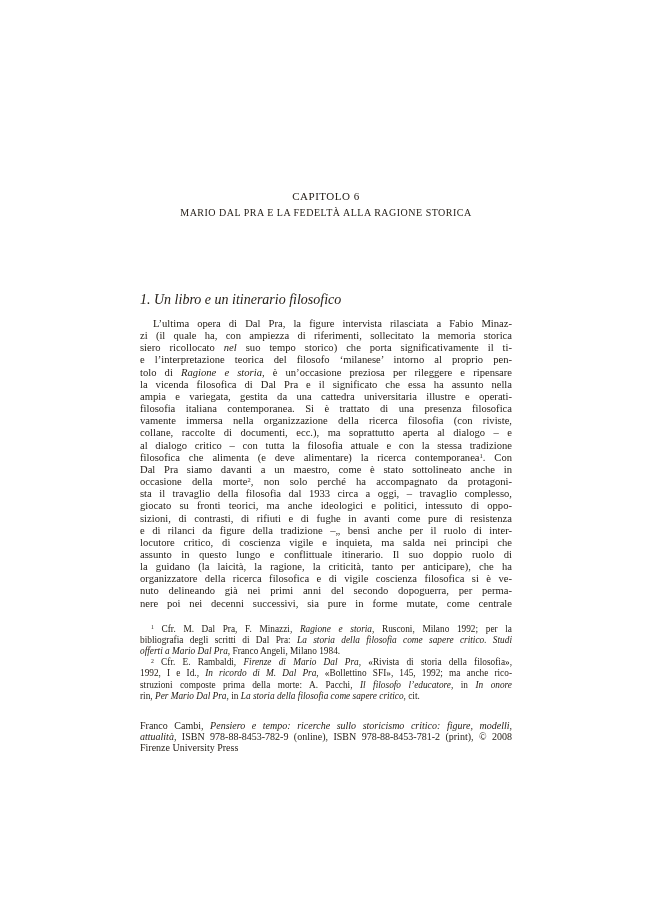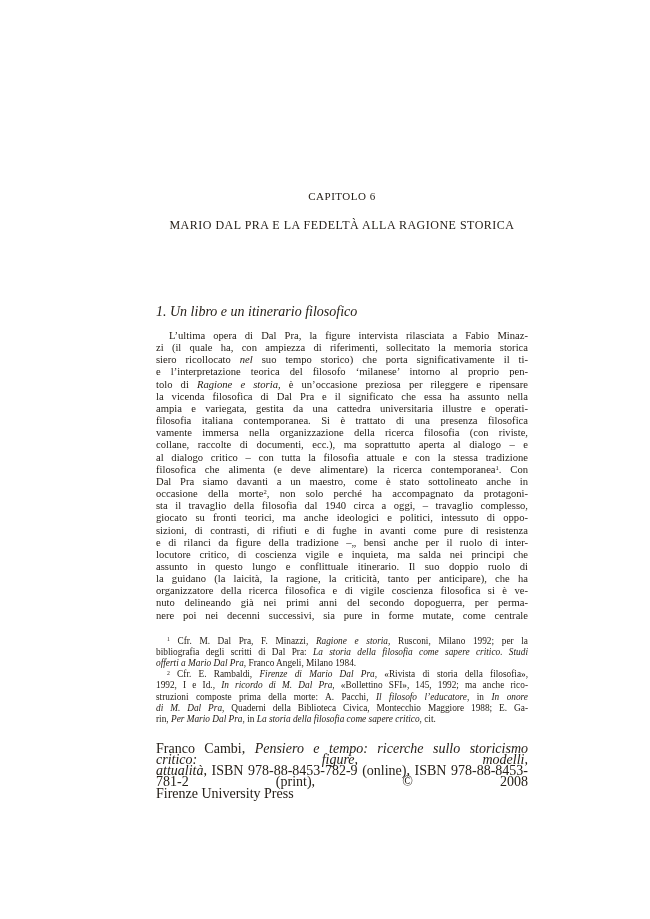"CAPITOLO 6" .content { left: 156px -> 140px }
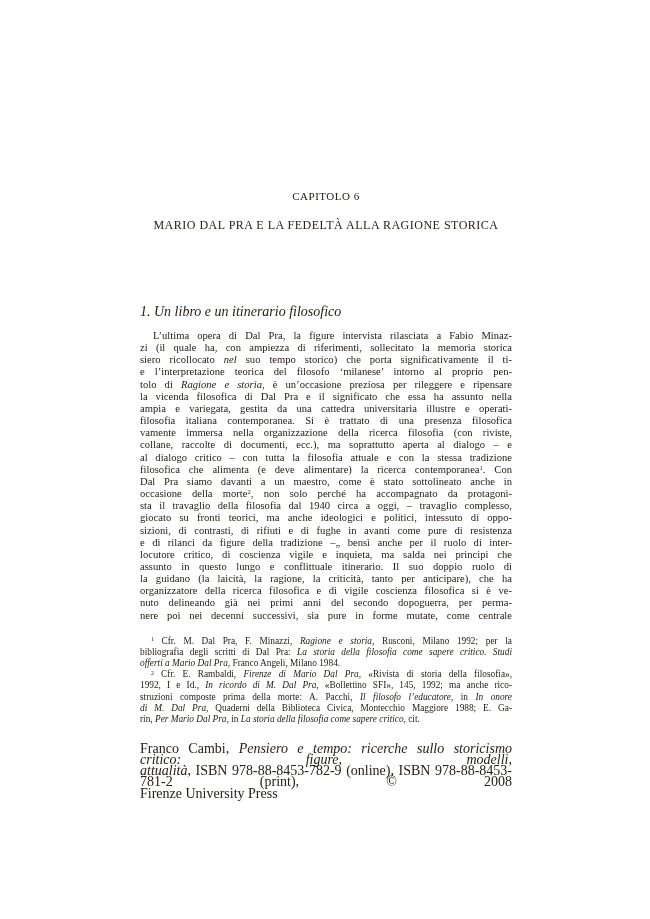"MARIO DAL PRA E LA" .chapter-title { font-size: 12px -> 10px; margin-top: 15px -> 3px }
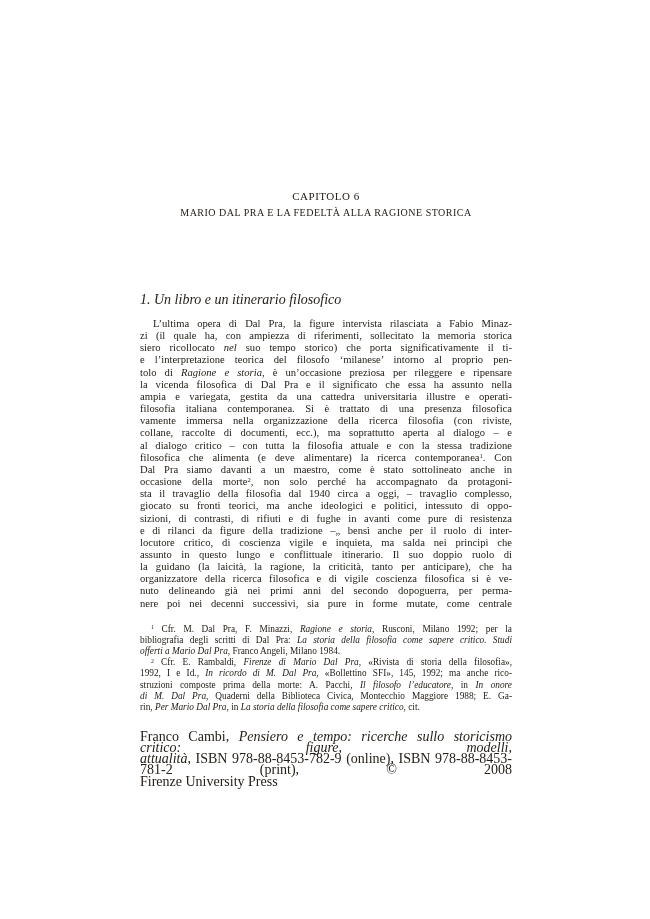"sta il travaglio della filosofia" div.text-line { text: 1940 -> 1933 }
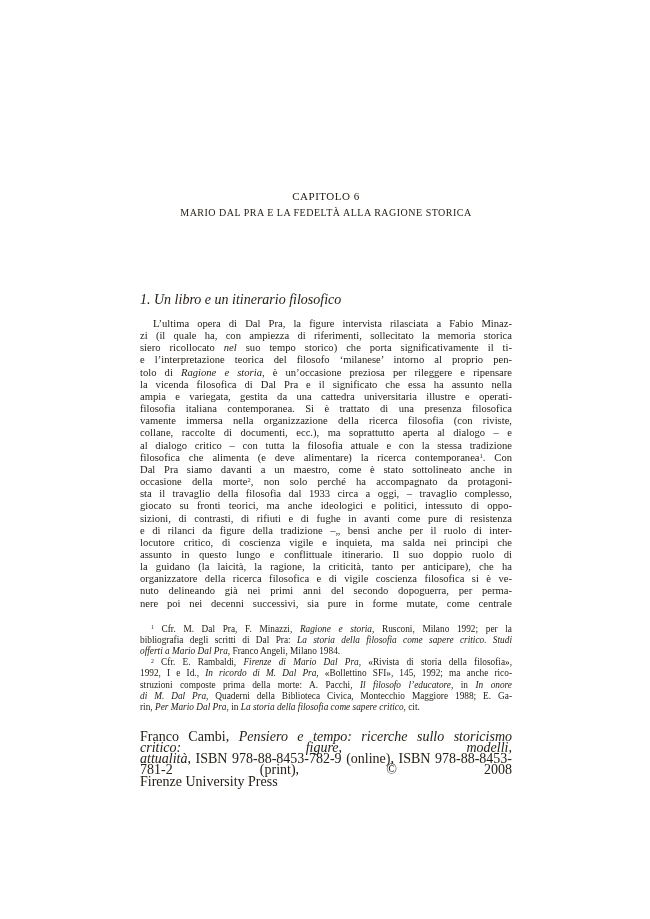"di M. Dal Pra, Quaderni" div.text-line { html: <div><i>di M. Dal Pra</i>, Quaderni della Biblioteca Civica, Montecchio Maggiore 1988; E. Ga-</div> -> none }
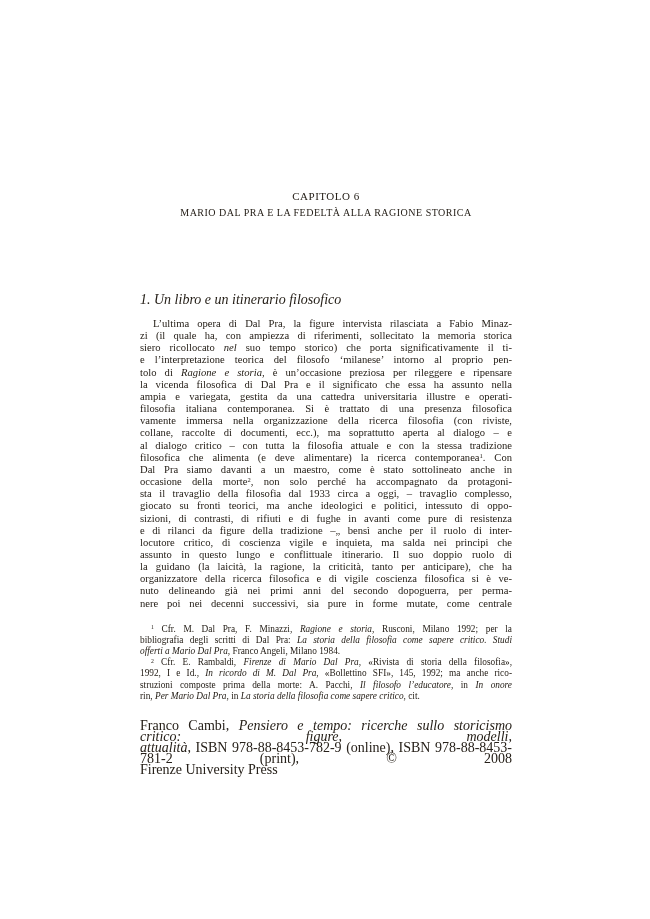"Franco Cambi, Pensiero e tempo:" .colophon { font-size: 14px -> 10px }
